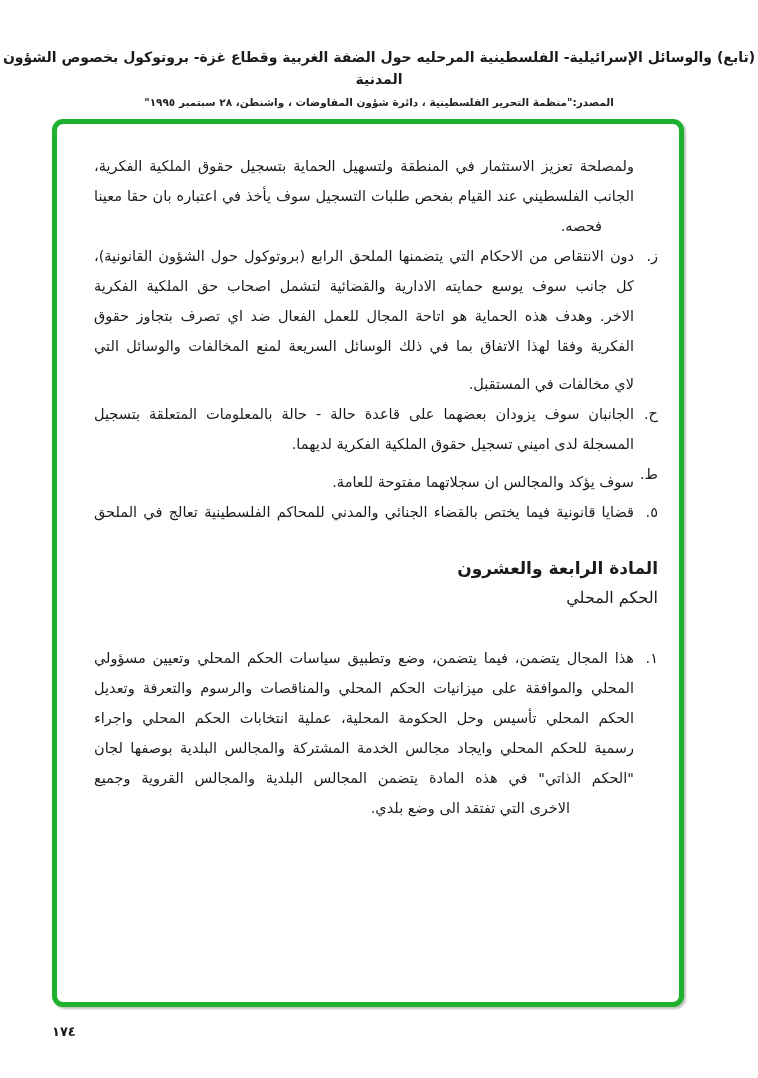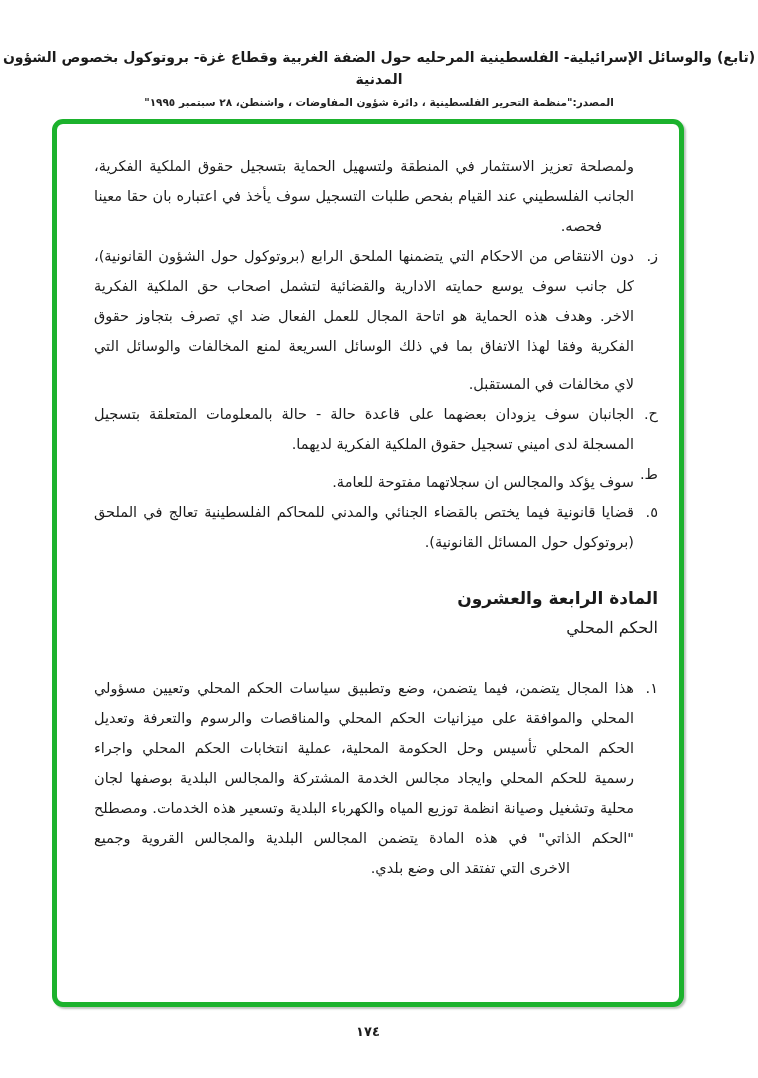"(بروتوكول حول المسائل القانونية)." div.line { html: <div>(بروتوكول حول المسائل القانونية).</div> -> none }
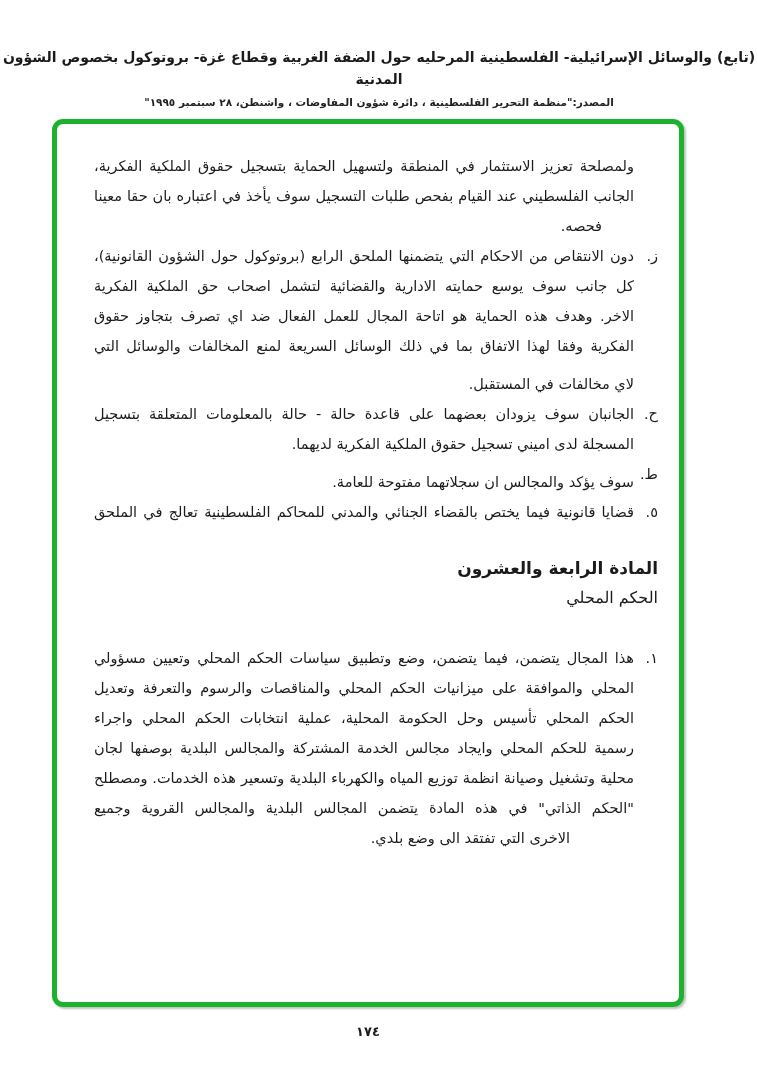"محلية وتشغيل وصيانة انظمة توزيع" div.line { html: <div>محلية وتشغيل وصيانة انظمة توزيع المياه والكهرباء البلدية وتسعير هذه الخدمات. ومصطلح</div> -> none }
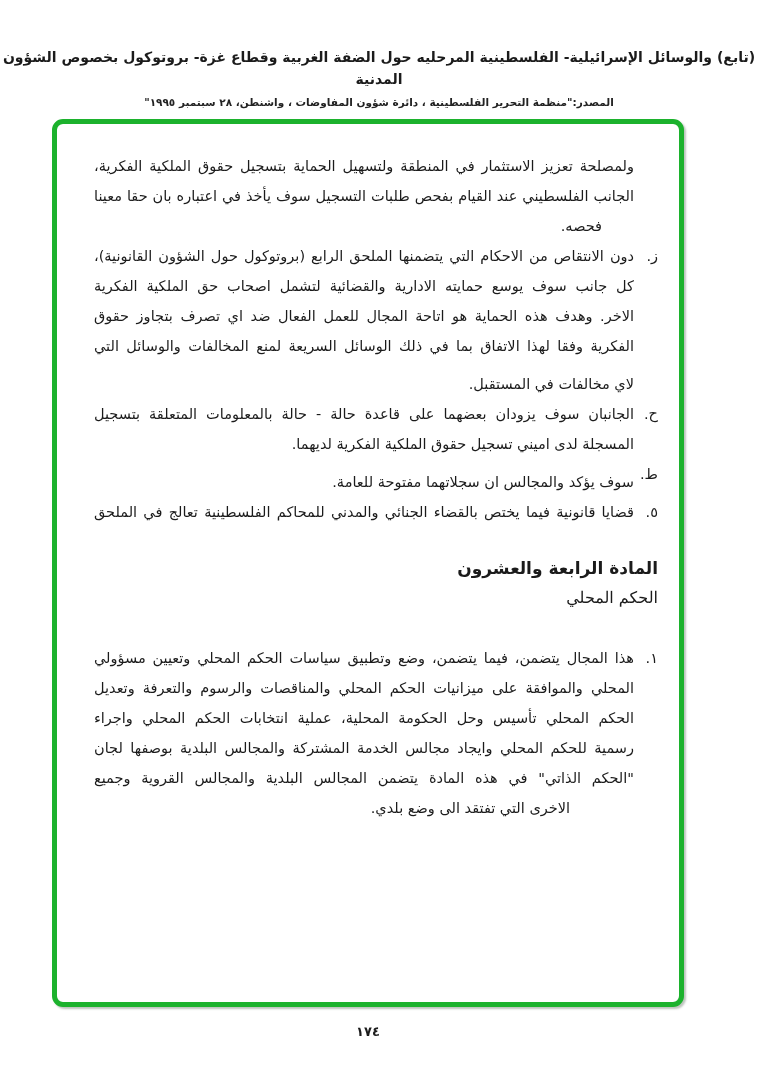"١٧٤" .page-number { text-align: center -> none }
